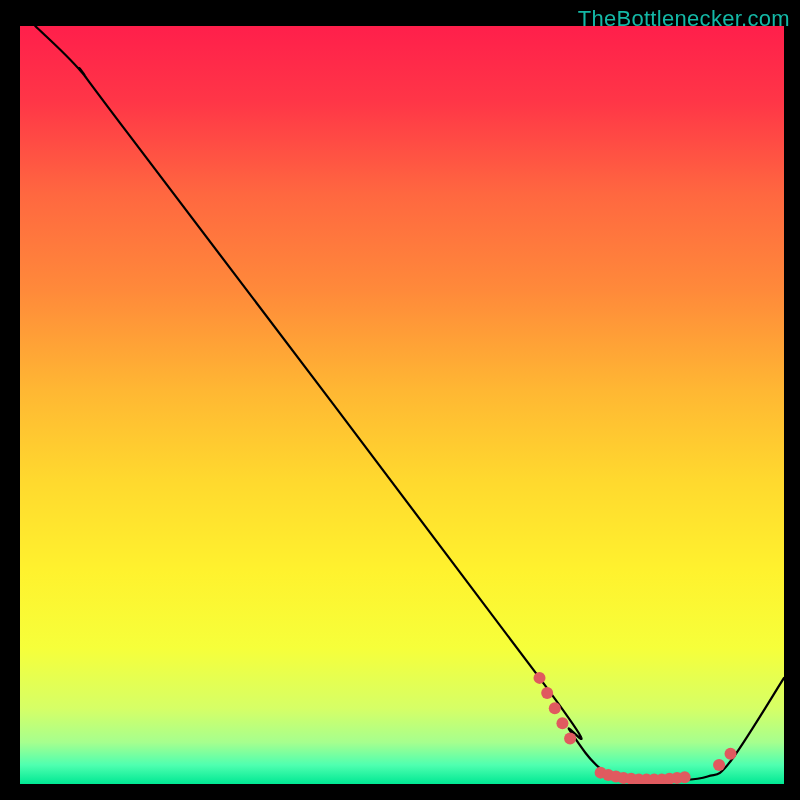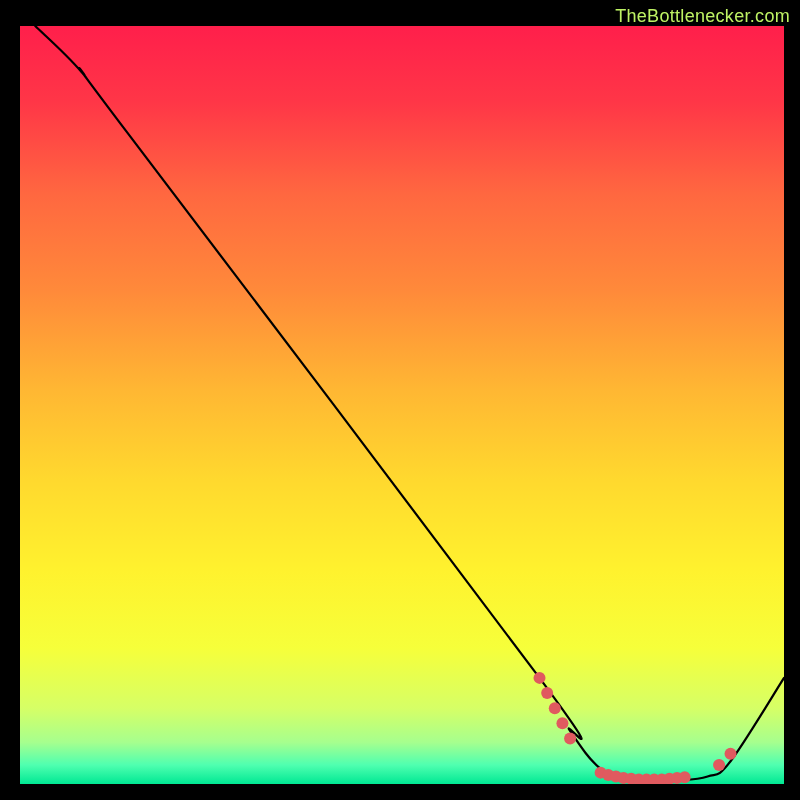"TheBottlenecker.com" .watermark { color: #bef264 -> #14b8a6; font-size: 18px -> 22px }
